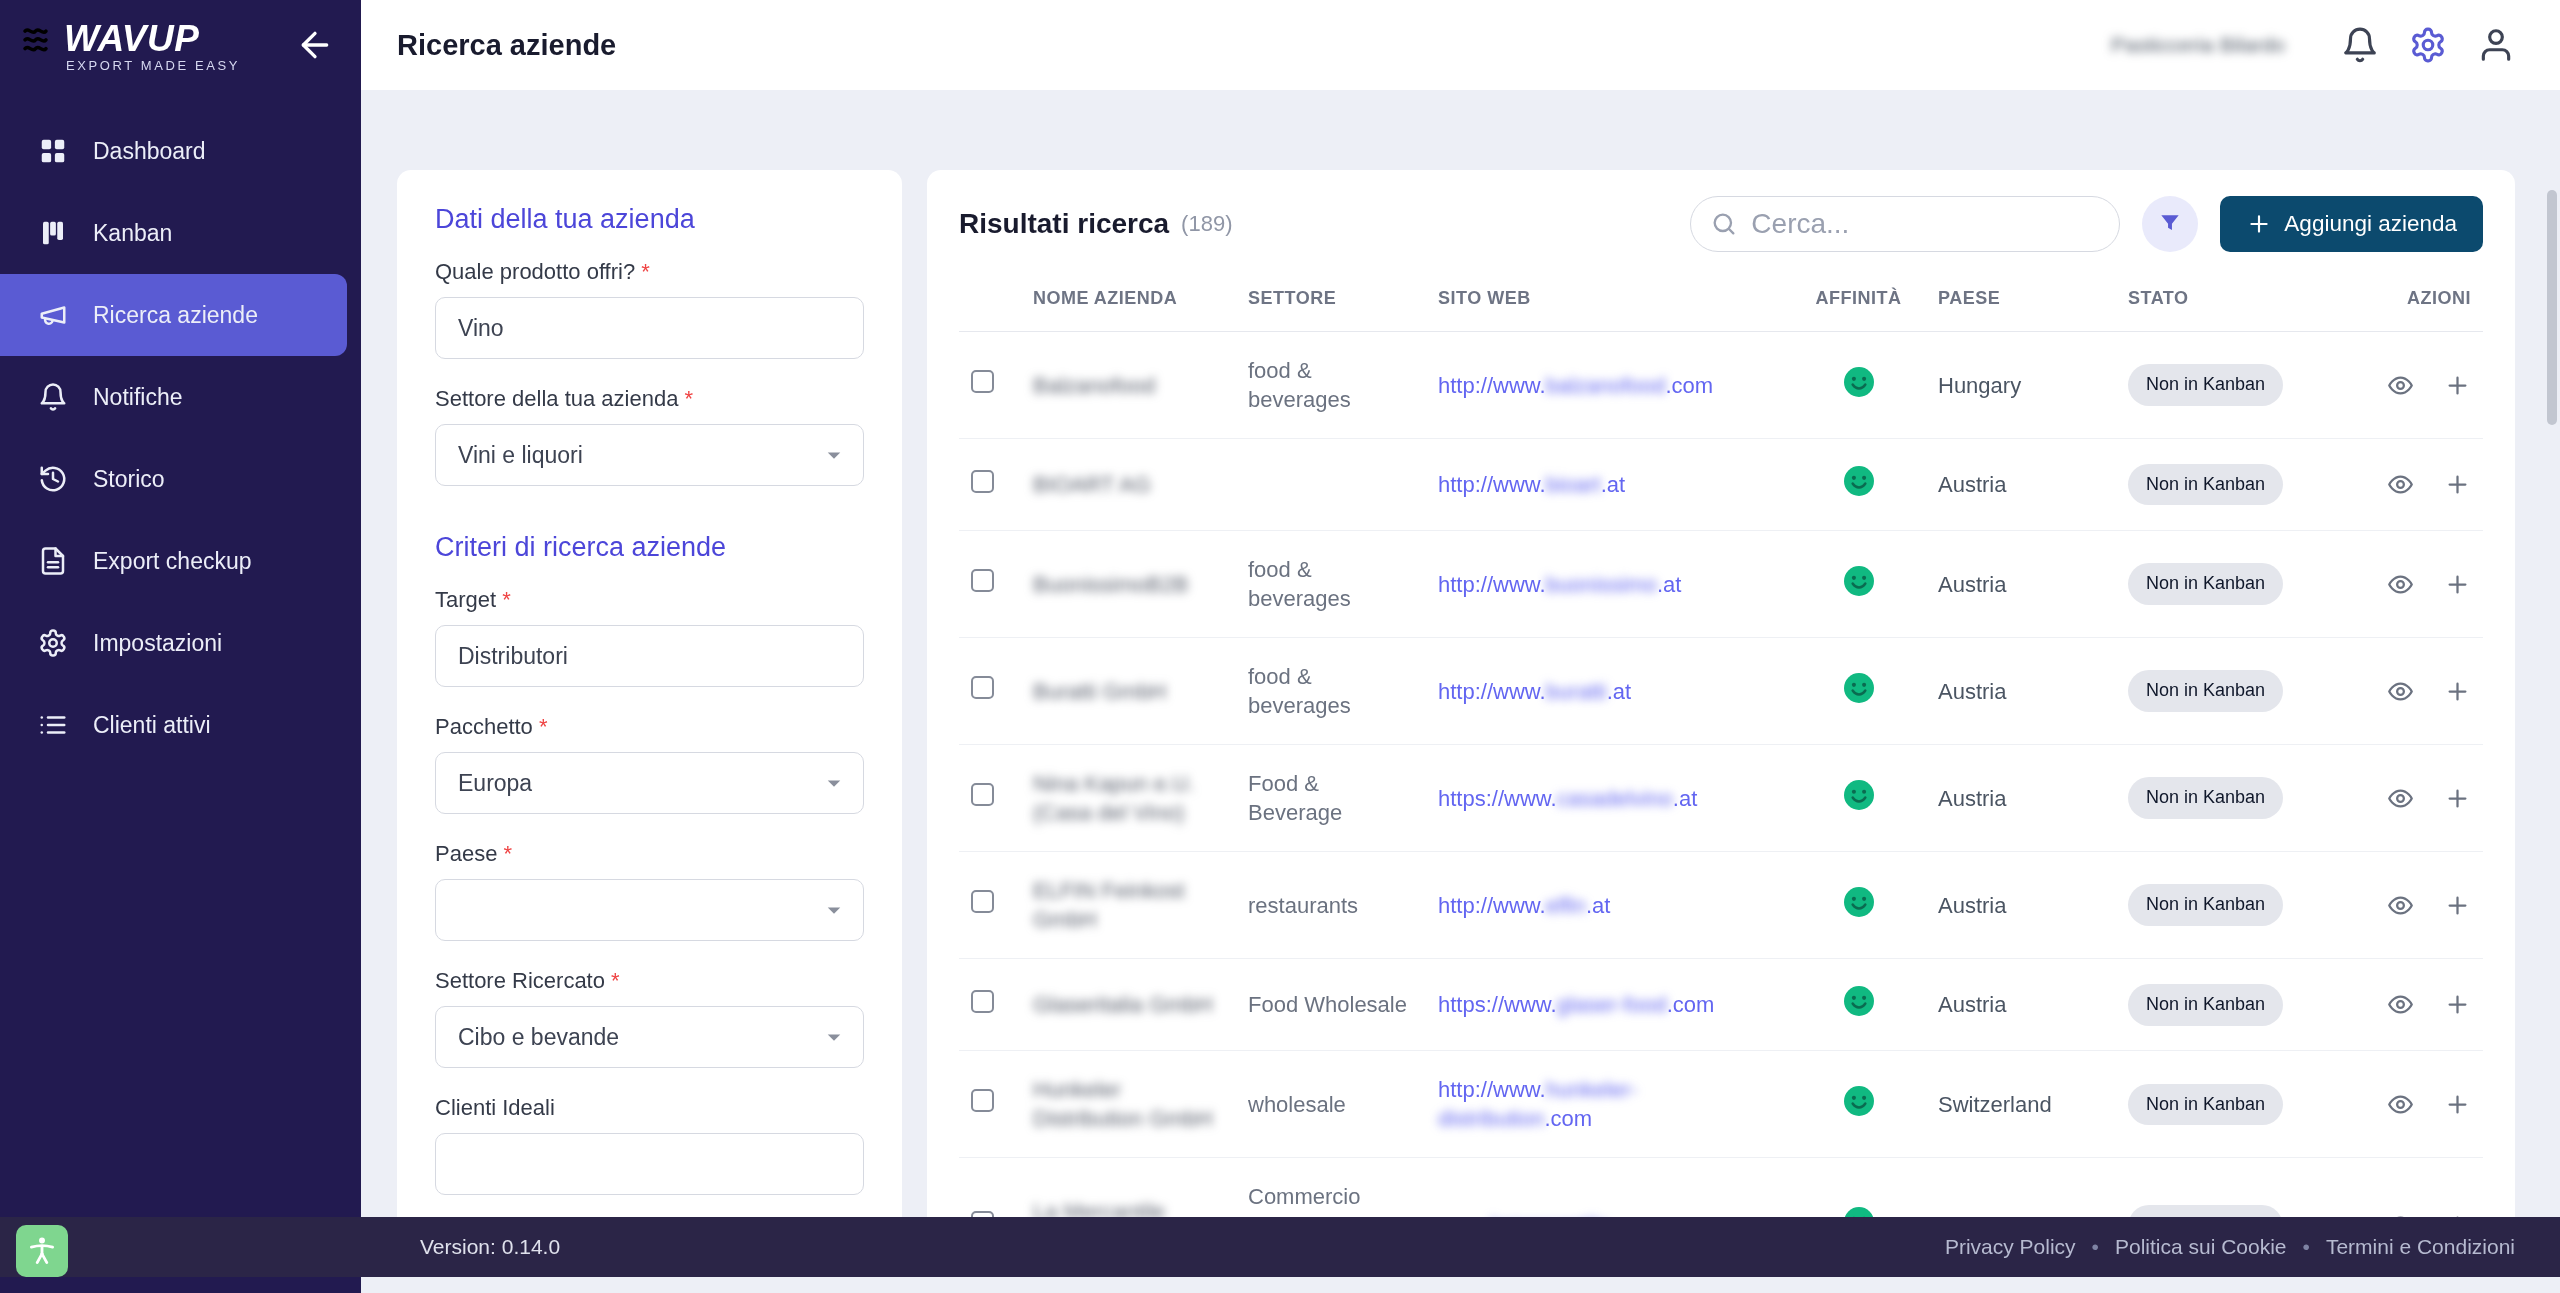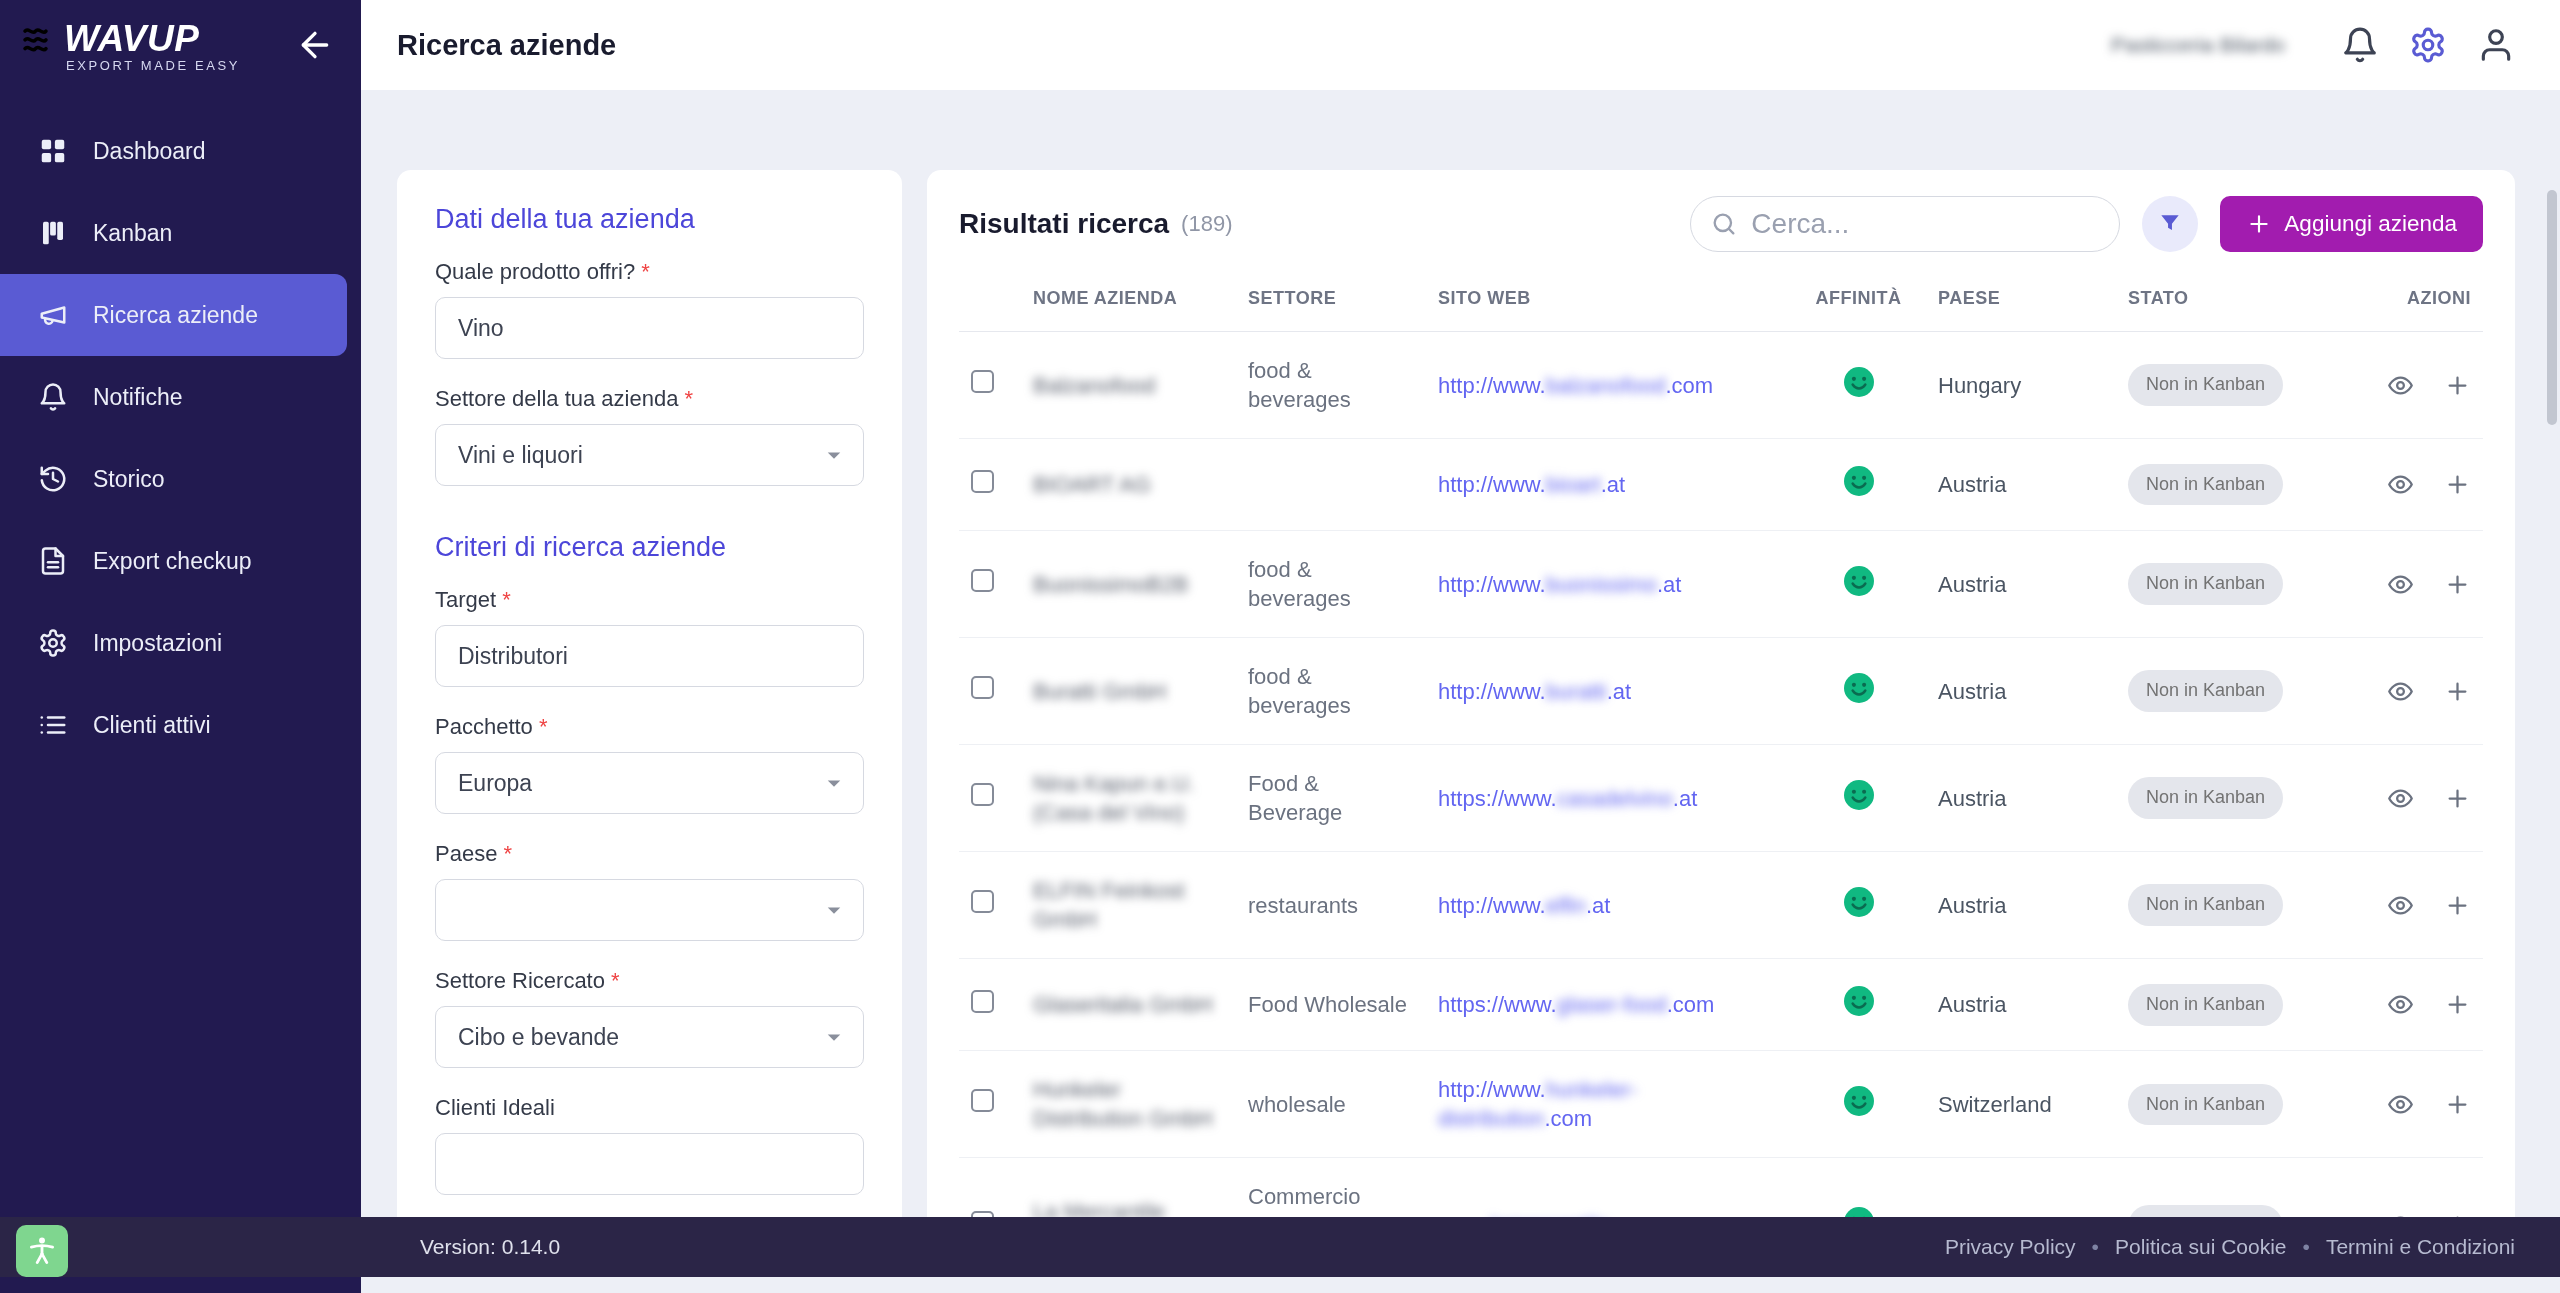"Aggiungi azienda" .add-btn { background: #a21caf -> #0c4a6e }
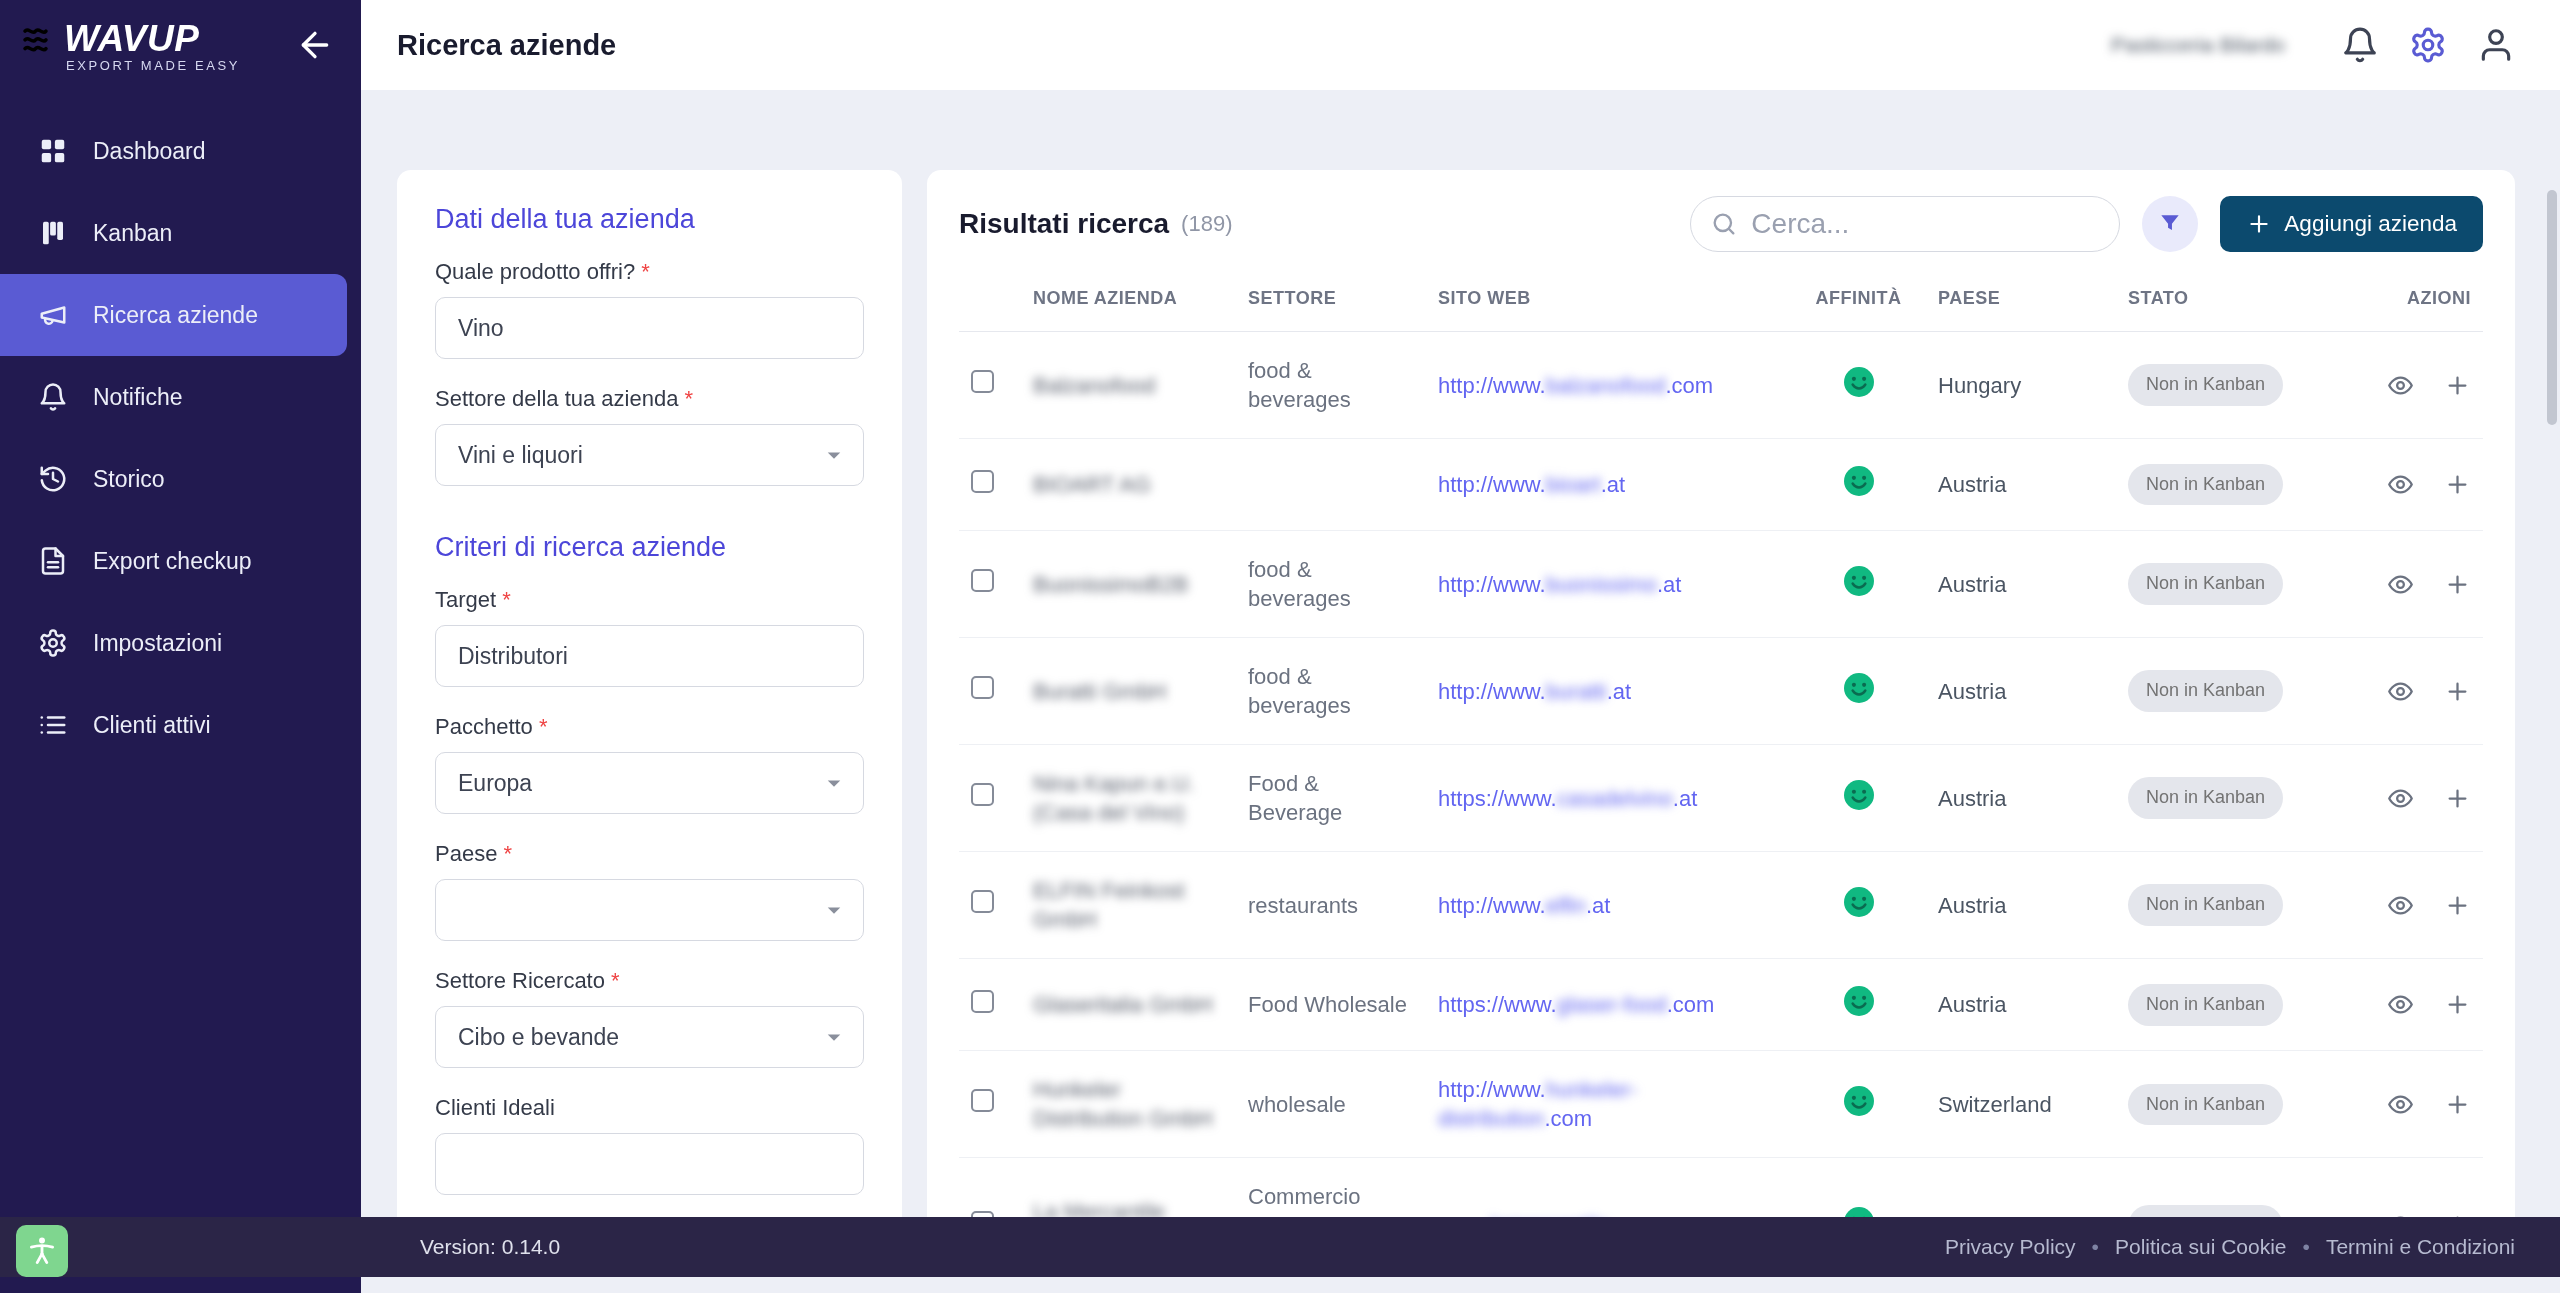"Non in Kanban" .badge { color: #737373 -> #0f172a }
